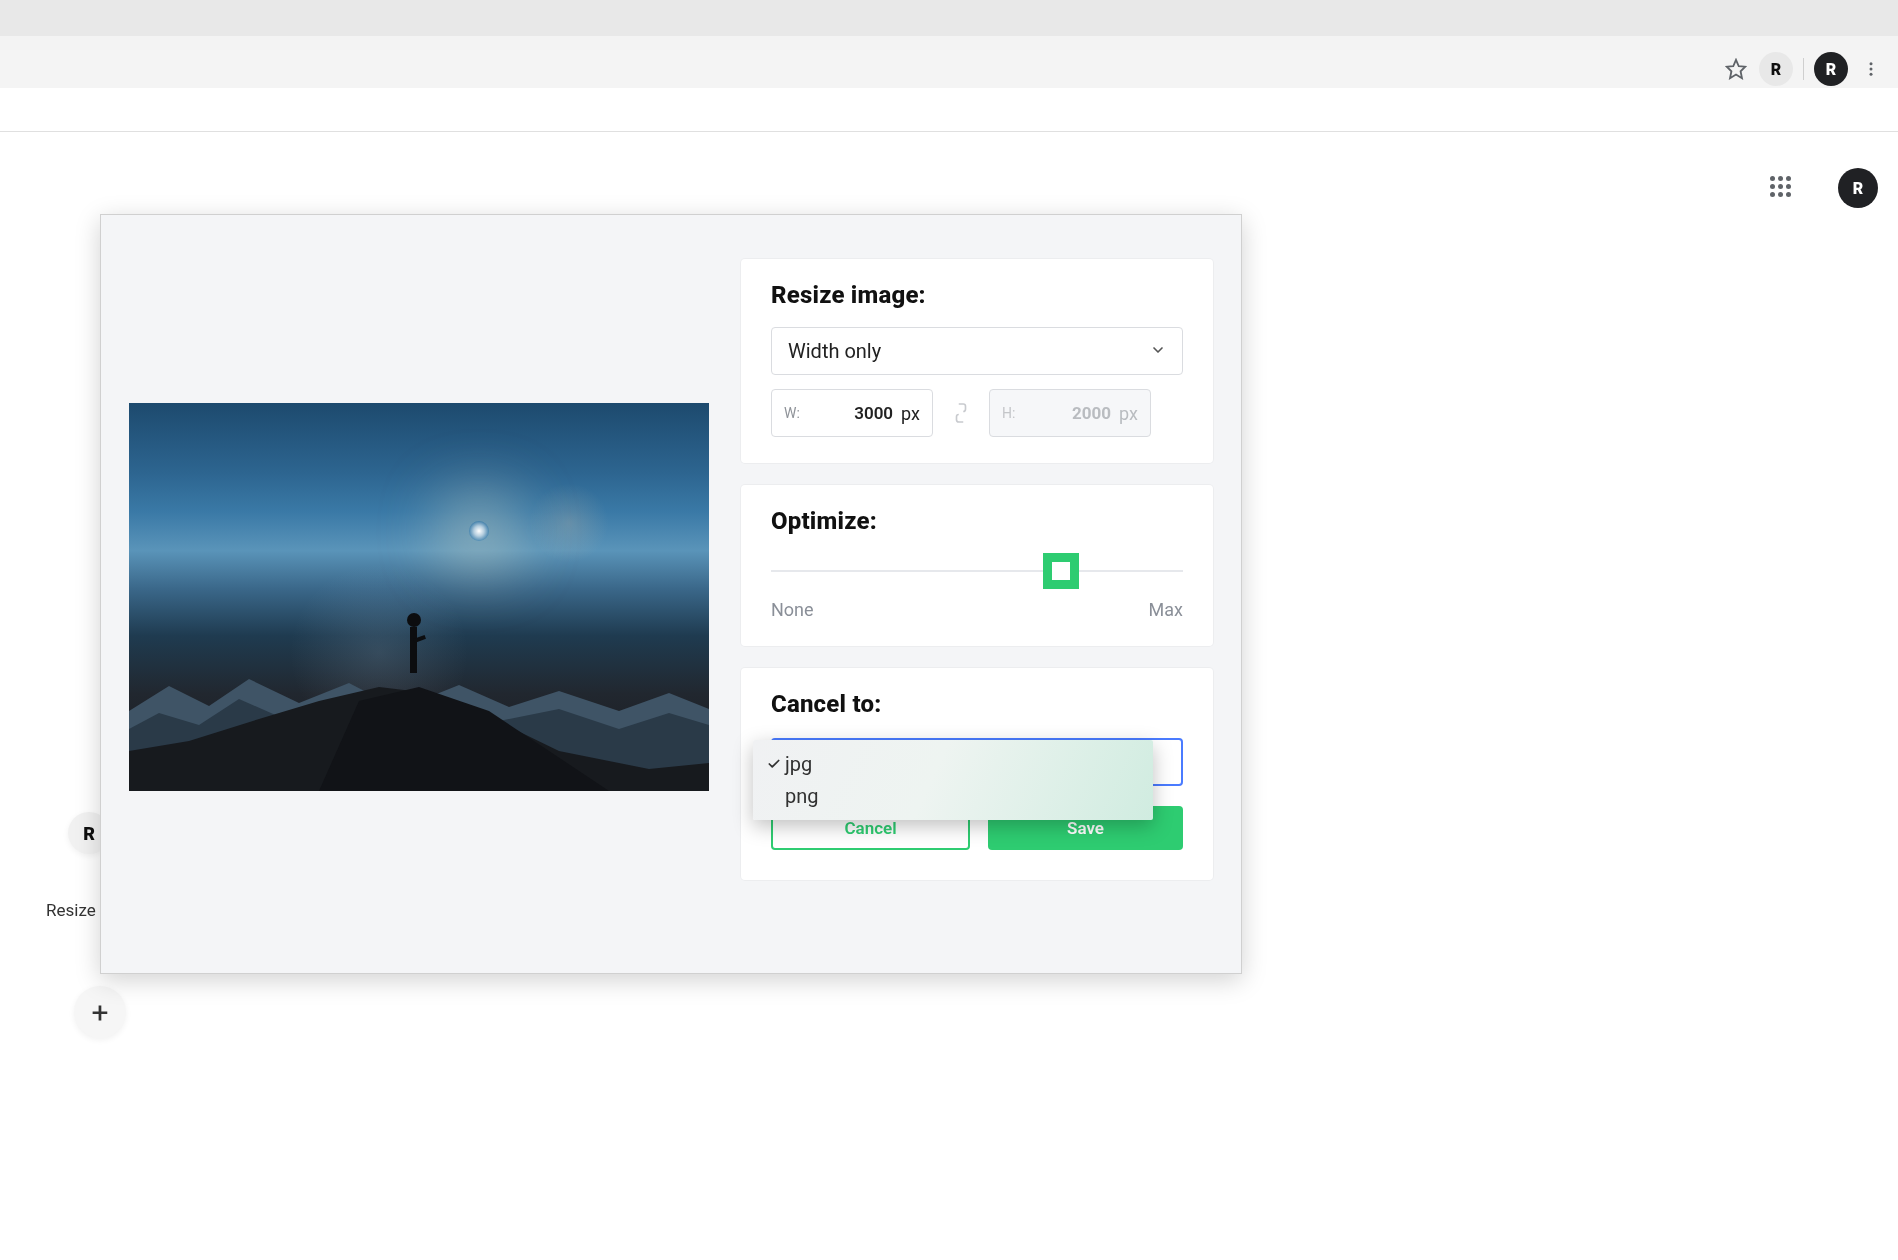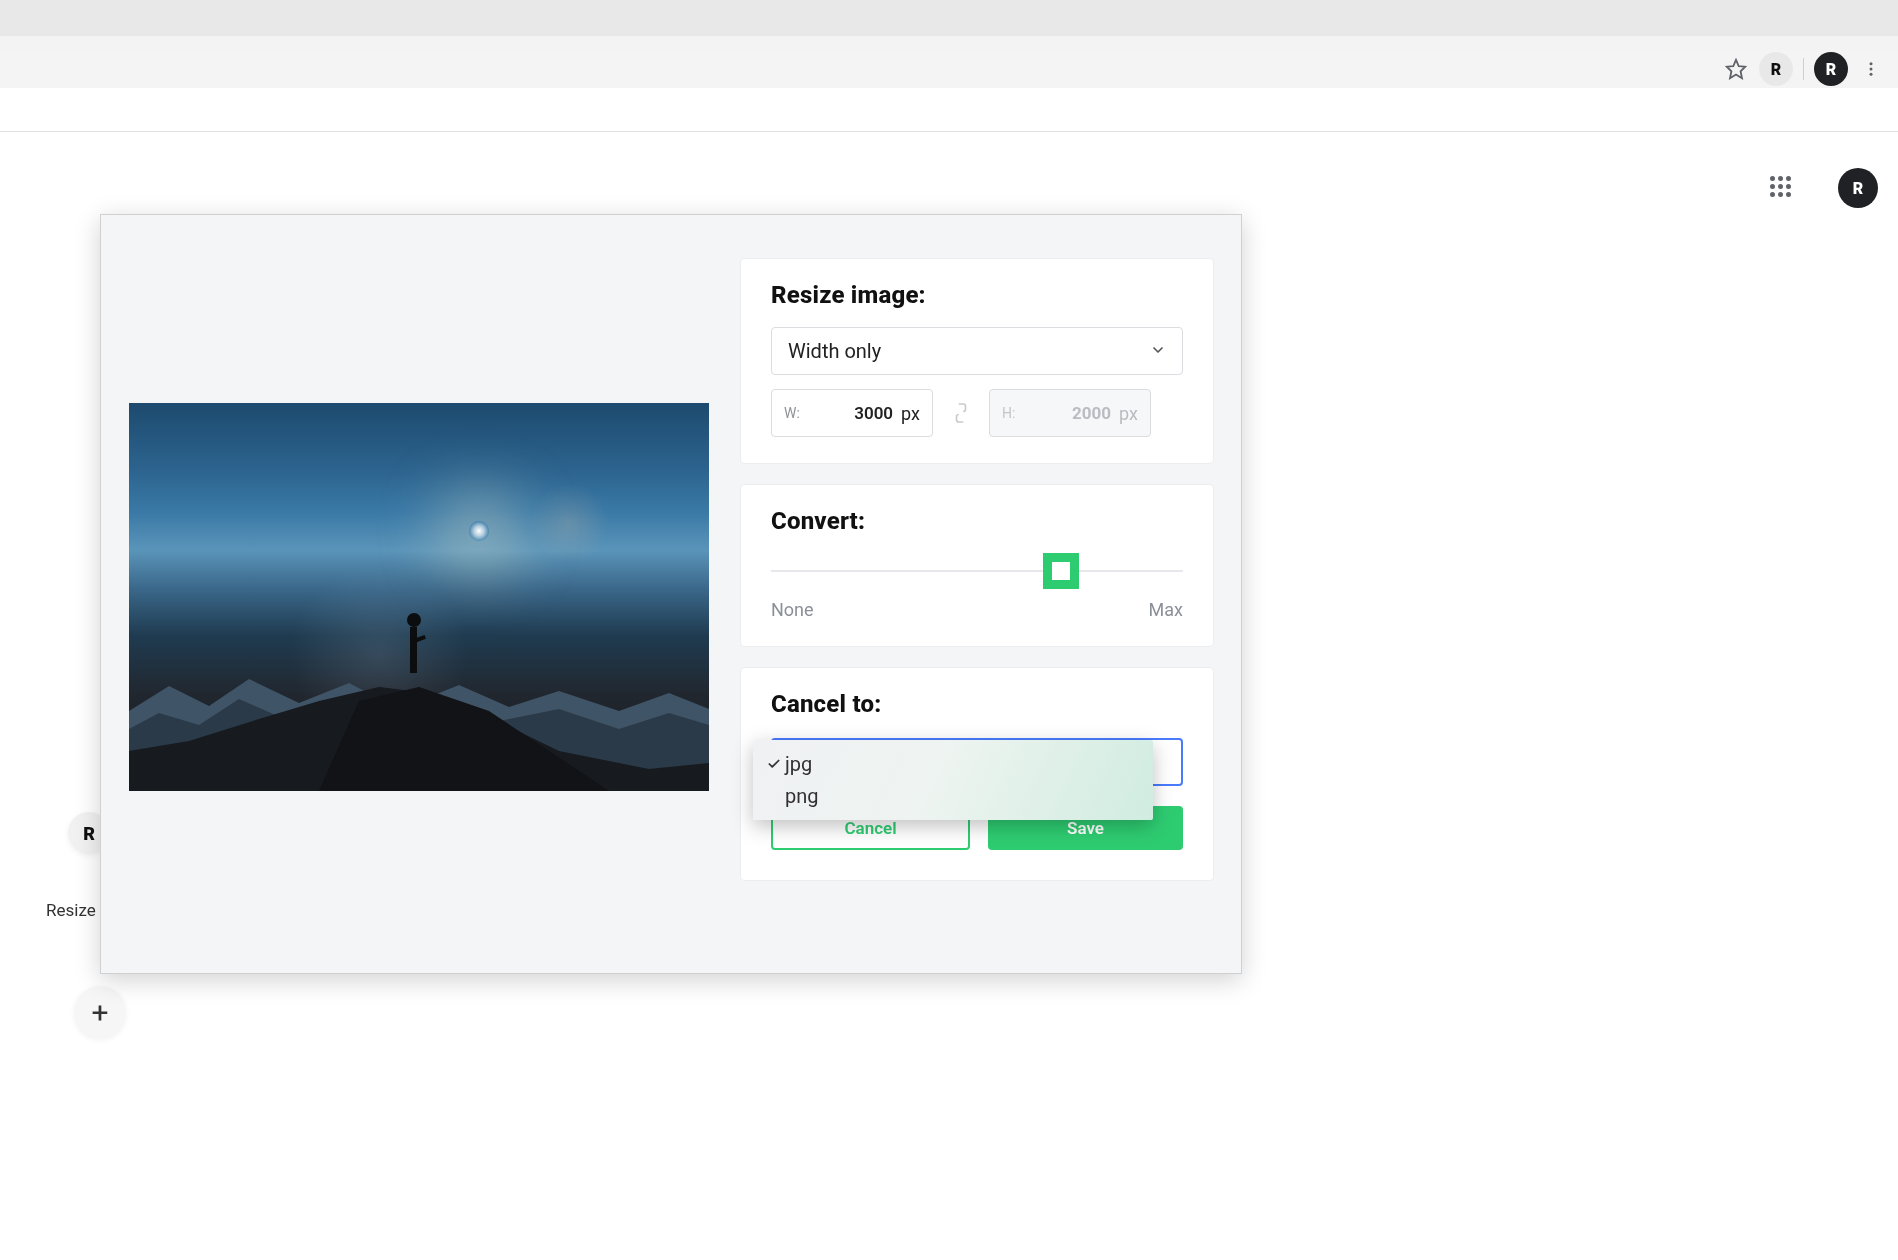"Convert:" div.card-title { text: Convert -> Optimize }
